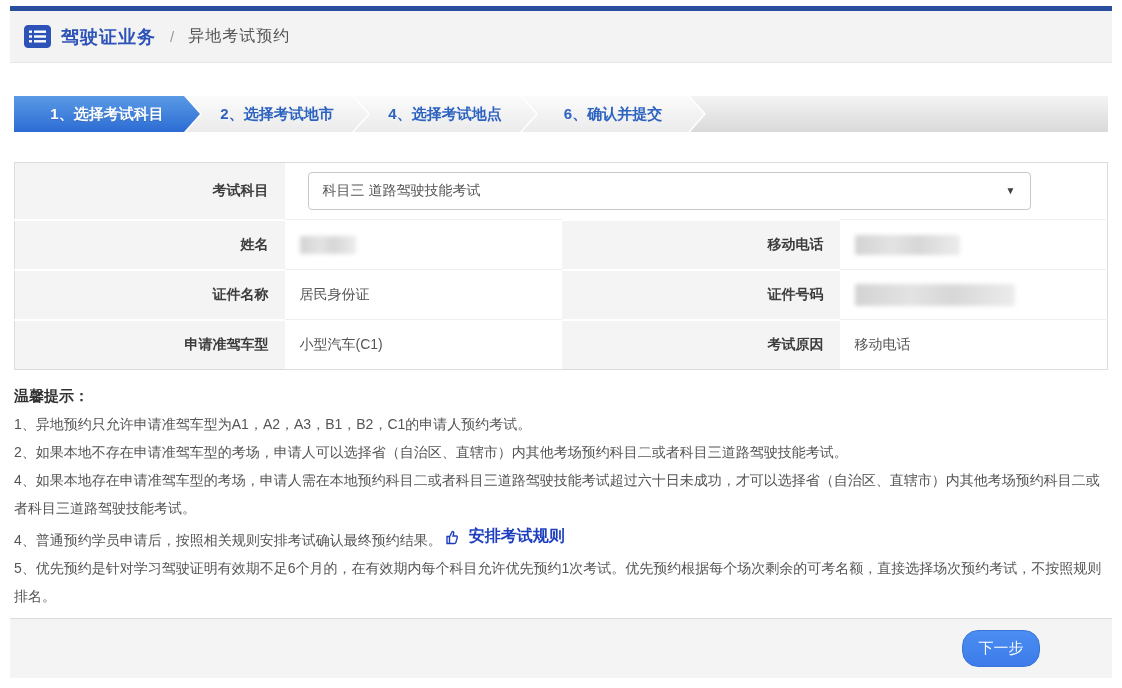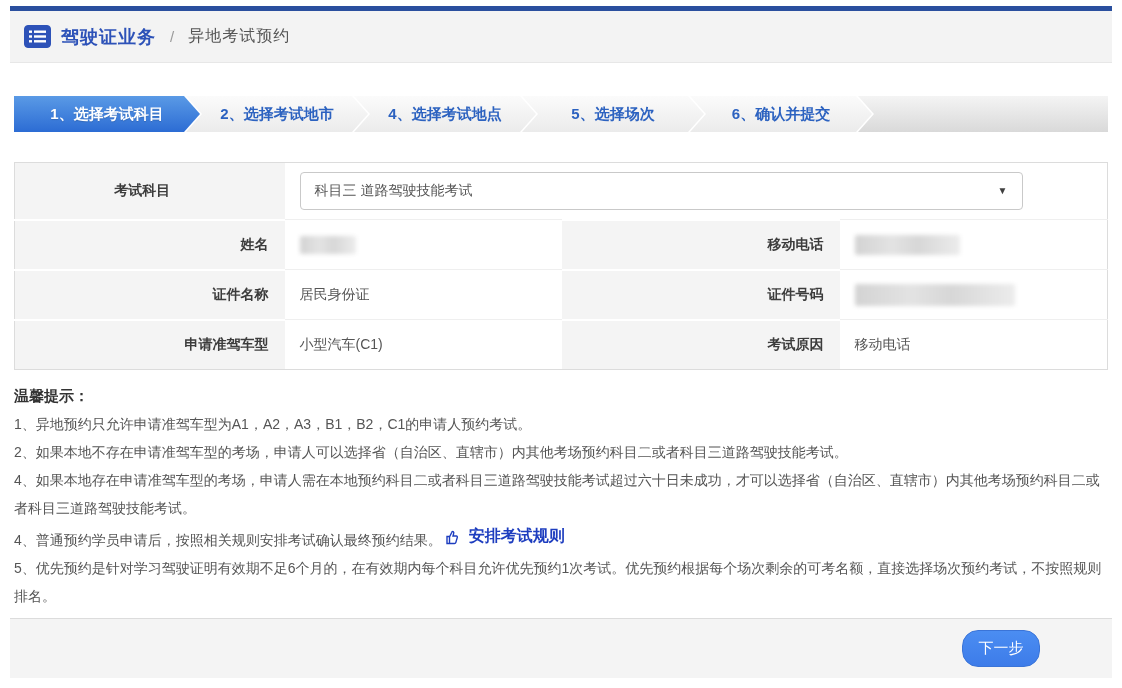"5、选择场次" div.step { html: <div> <span>5、选择场次</span> </div> -> none }
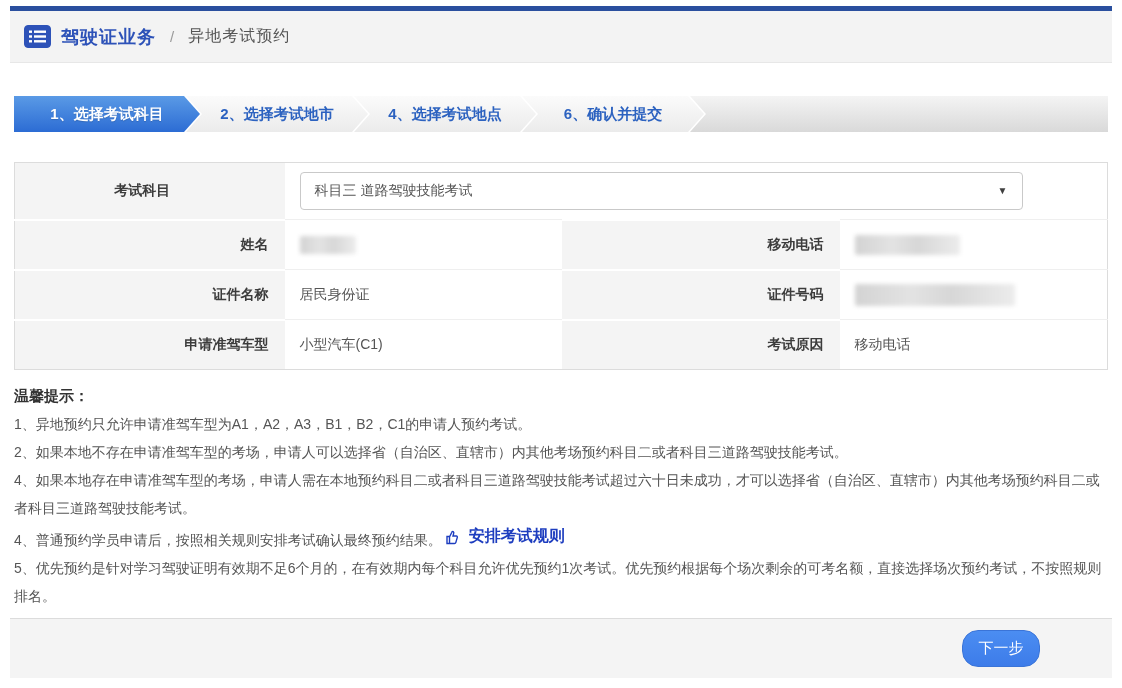"考试科目" table.form tr:first-child th, table.form tr:first-child td { text-align: center -> none }
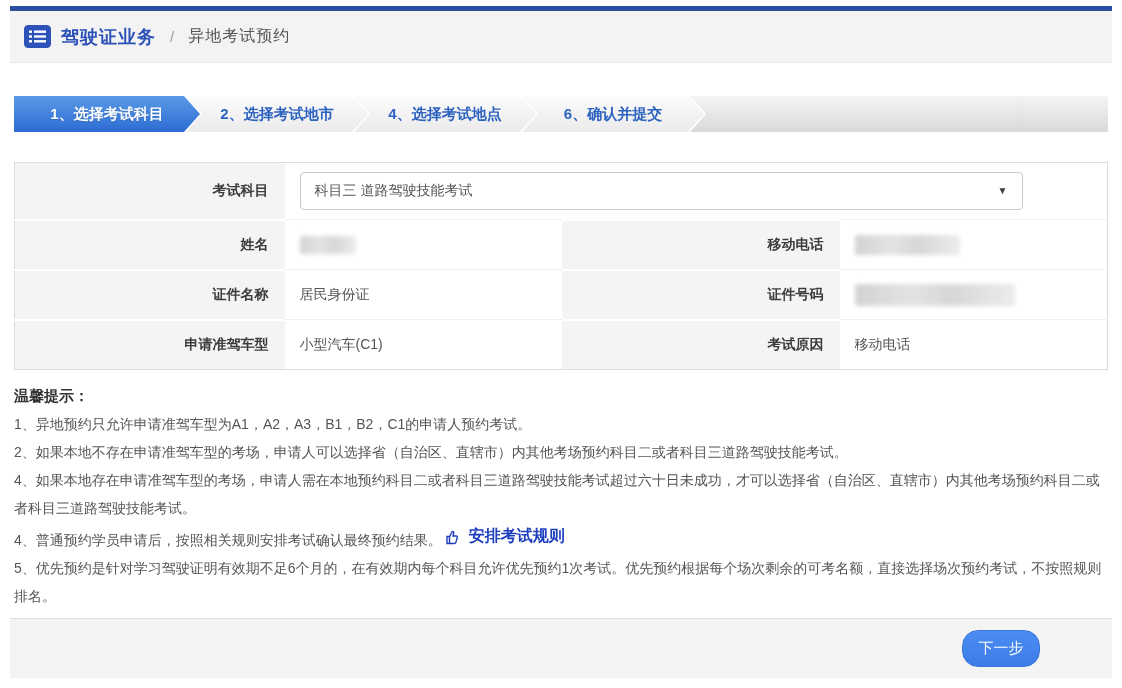"科目三 道路驾驶技能考试" .select-box { margin-left: none -> 8px }
